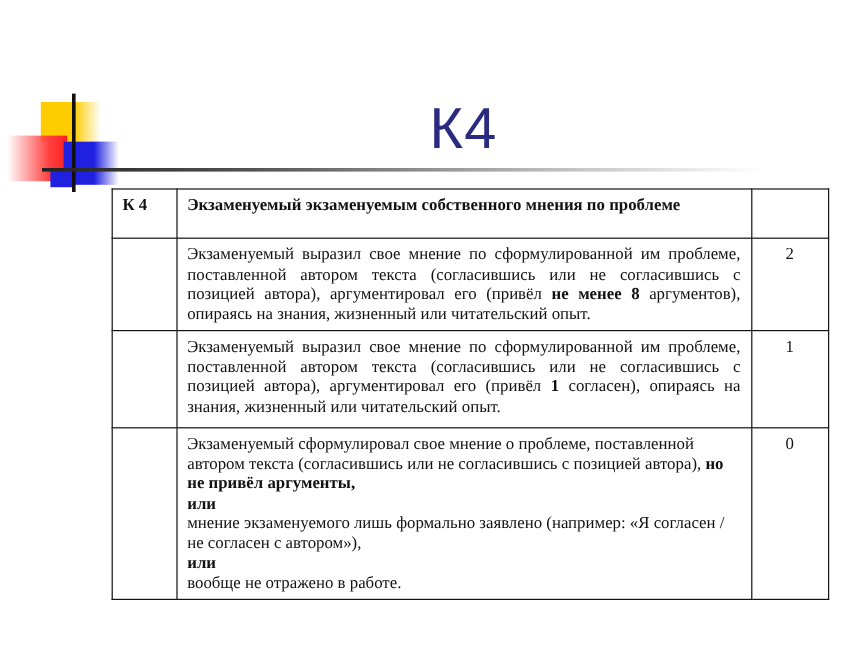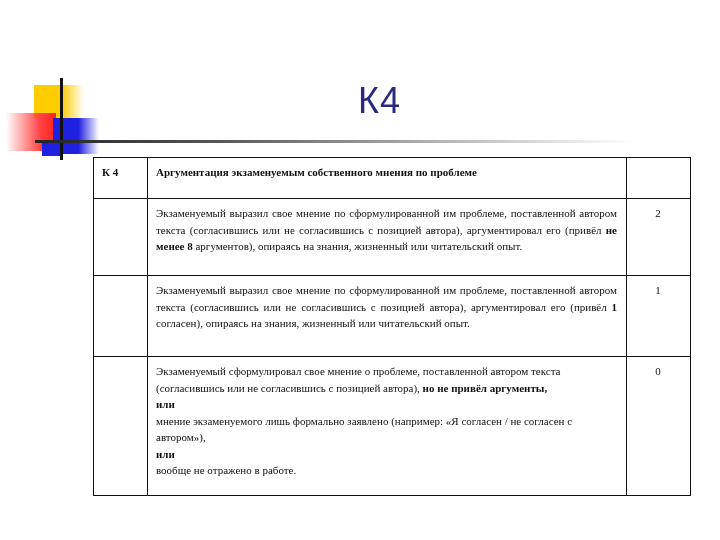"К4" .title { font-size: 36px -> 48px }
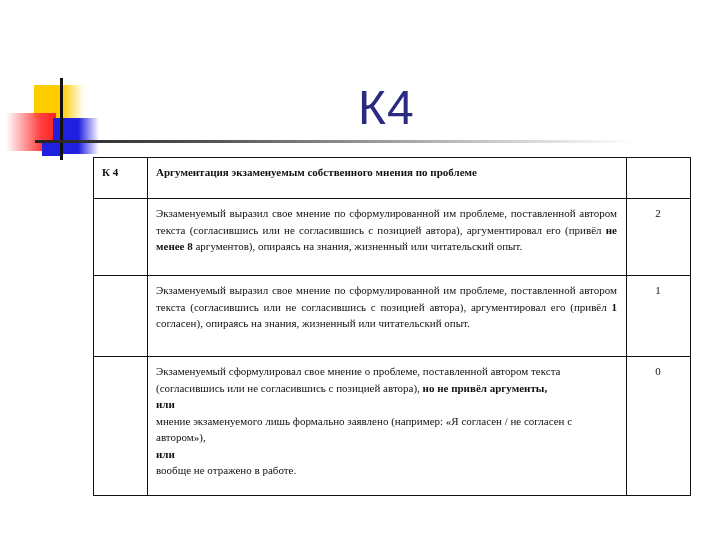"К 4" table { font-size: 11px -> 14px }
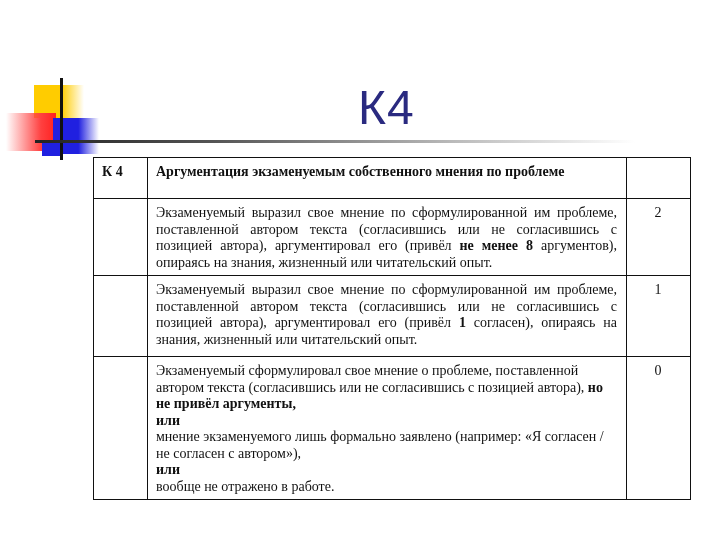"Аргументация экзаменуемым собственного" td.c2 { text: Аргументация -> Экзаменуемый }
